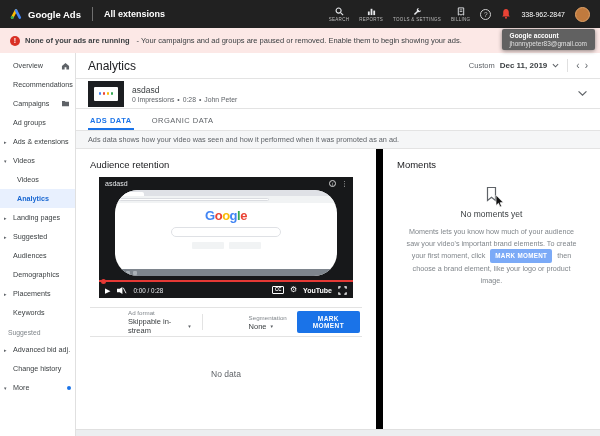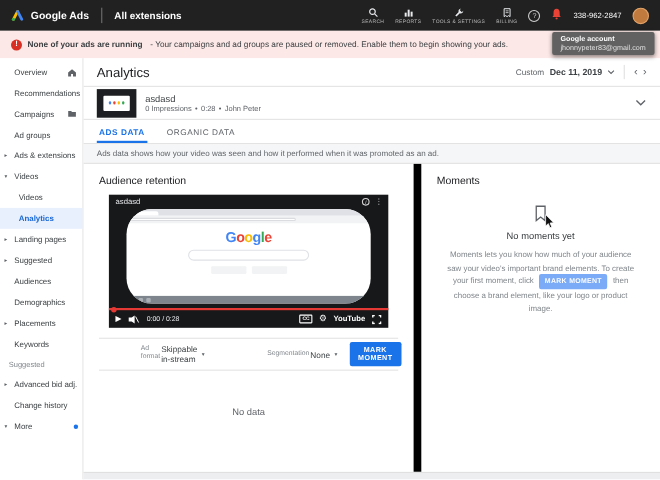"Skippable in-stream" .ctrl-group { flex-direction: none -> column }
